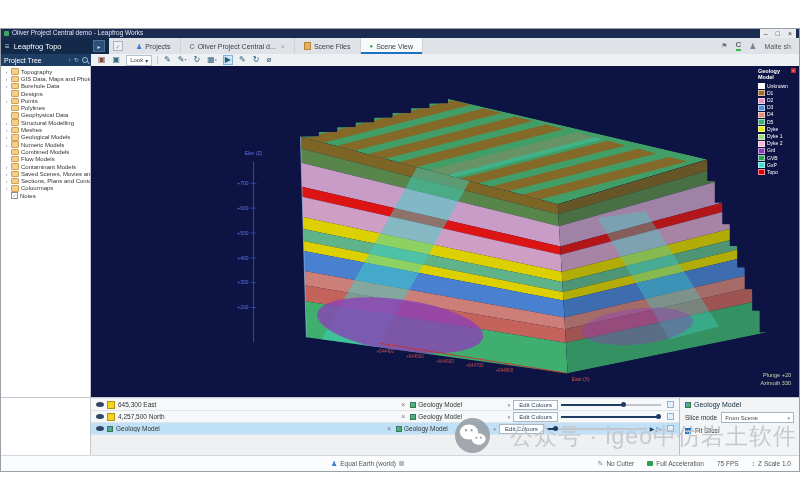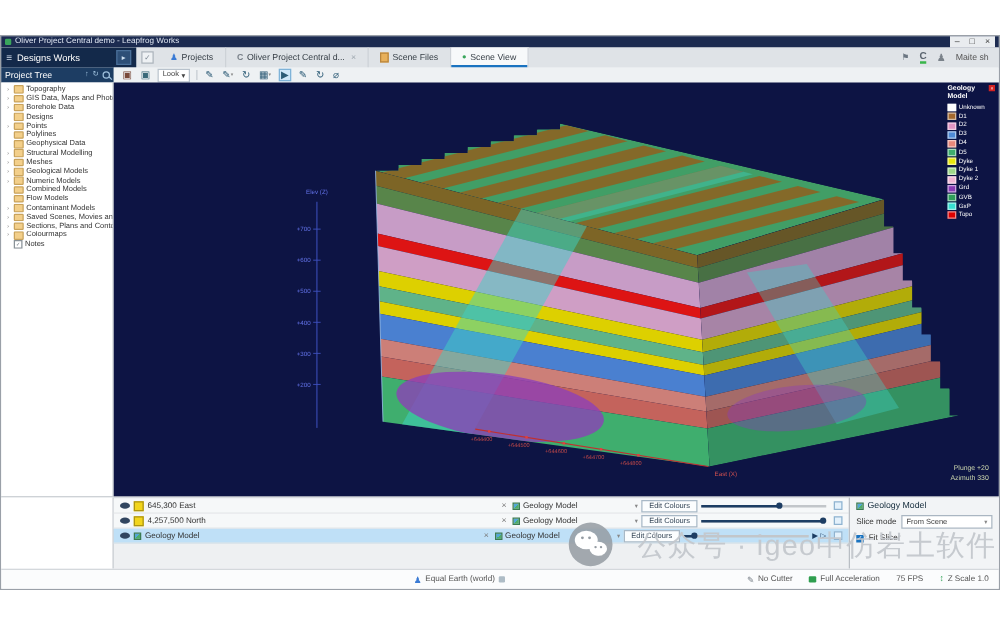"Designs Works" span { text: Designs Works -> Leapfrog Topo }
